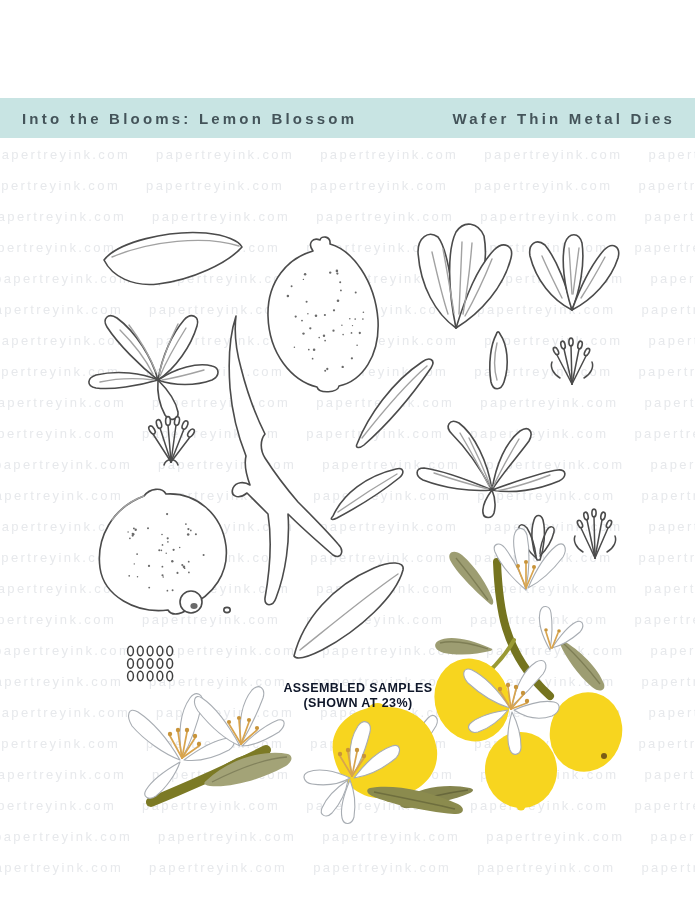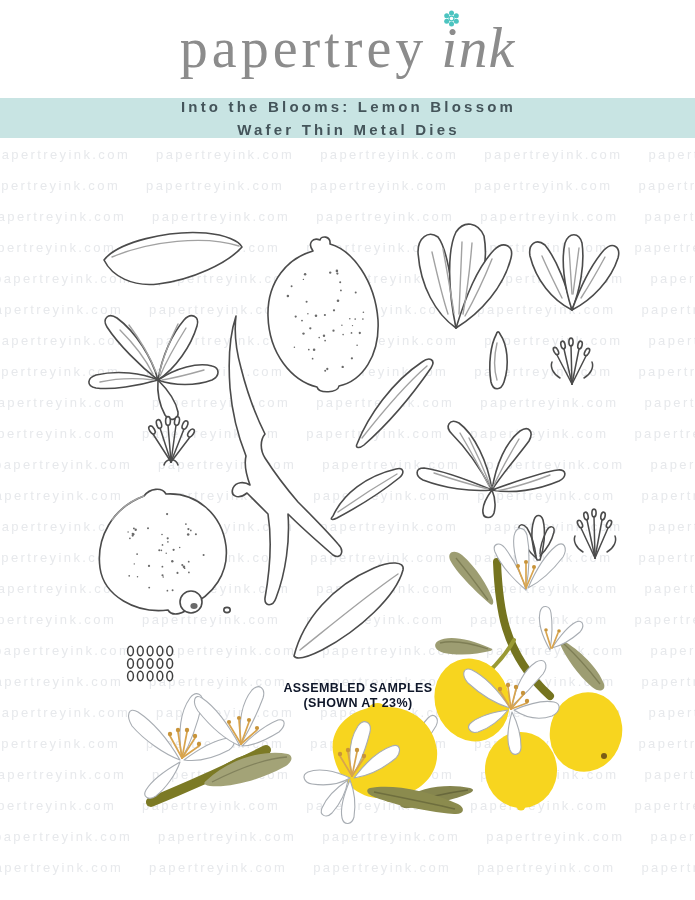"papertrey ink" div.header { html: <div> <div> <span>papertrey</span><span><svg> <g> <circle></circle> <circle></circle> <circle></circle> <circle></circle> <circle></circle> <circle></circle> <circle></circle> </g> <circle></circle> </svg><span>ink</span></span> </div> </div> -> none }
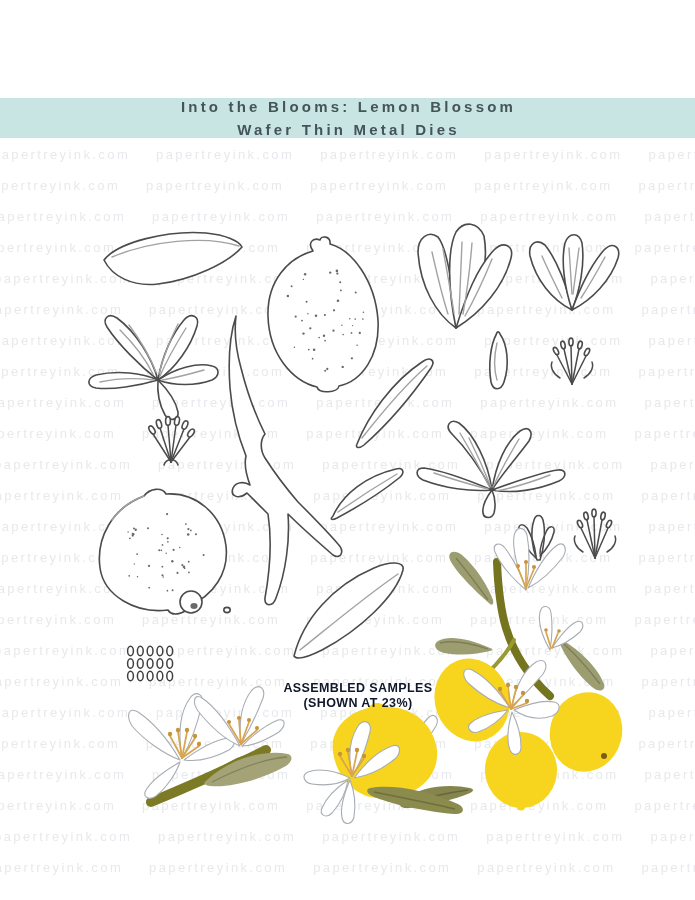"Into the Blooms: Lemon Blossom" .banner { flex-direction: column -> none }
